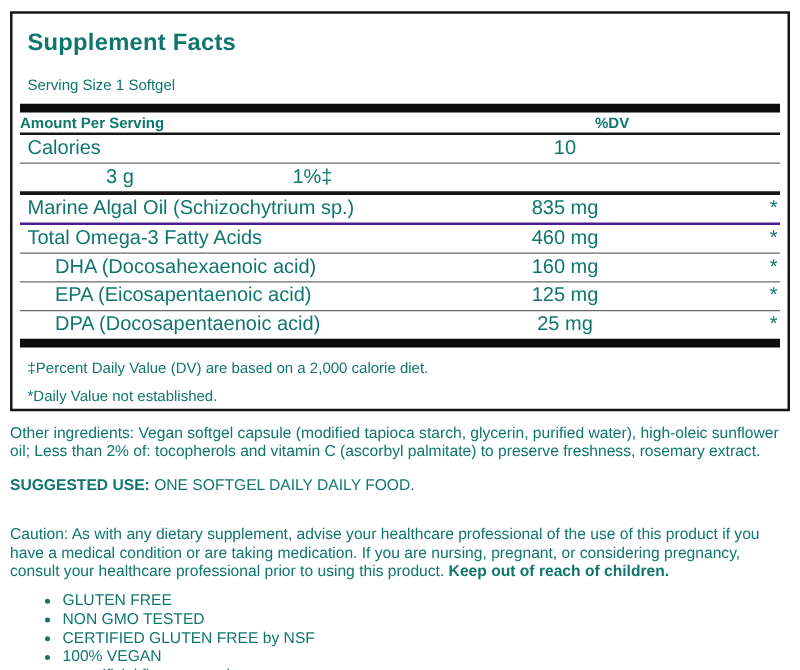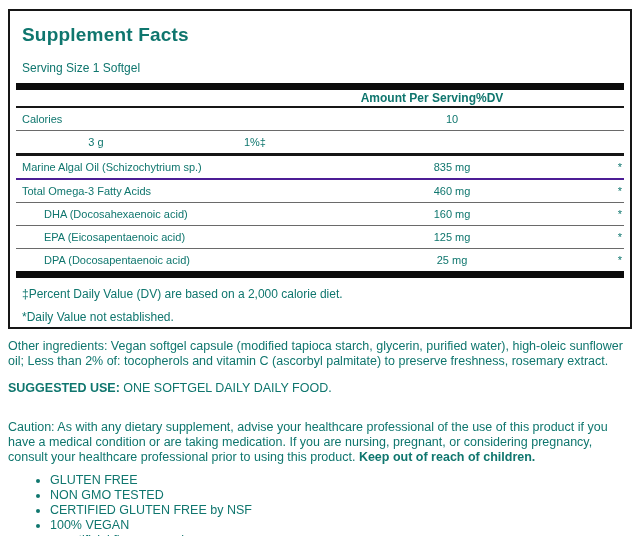"Amount Per Serving" .hdr-amount { text-align: right -> left }
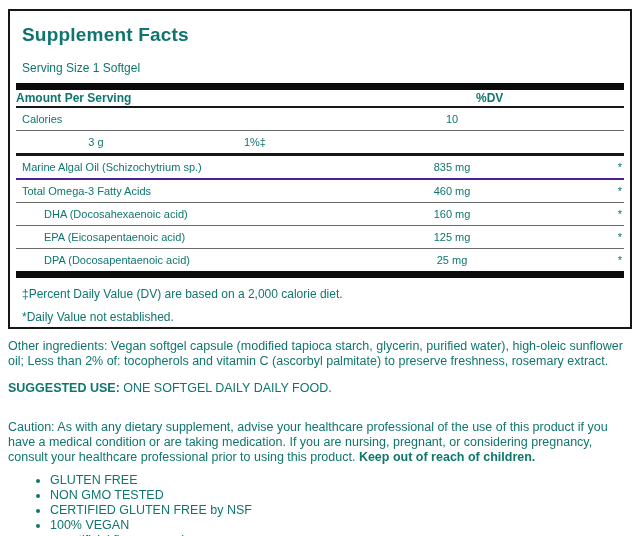"Calories" .t-row { font-size: 11px -> 16px }
